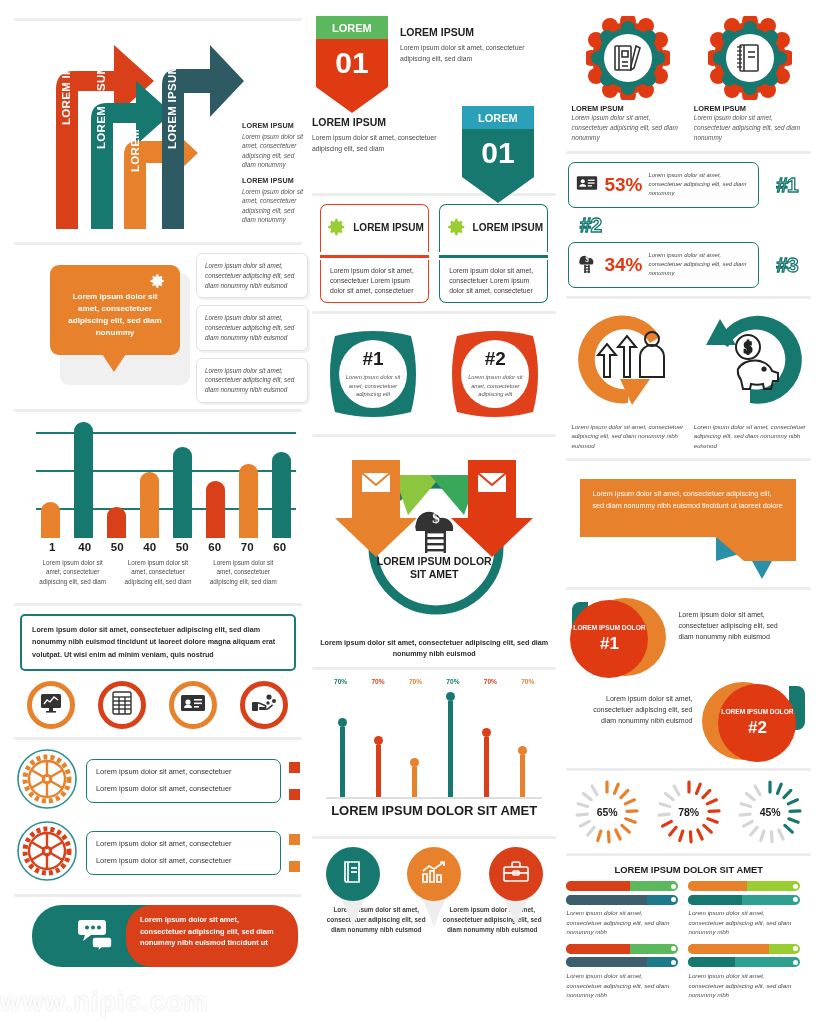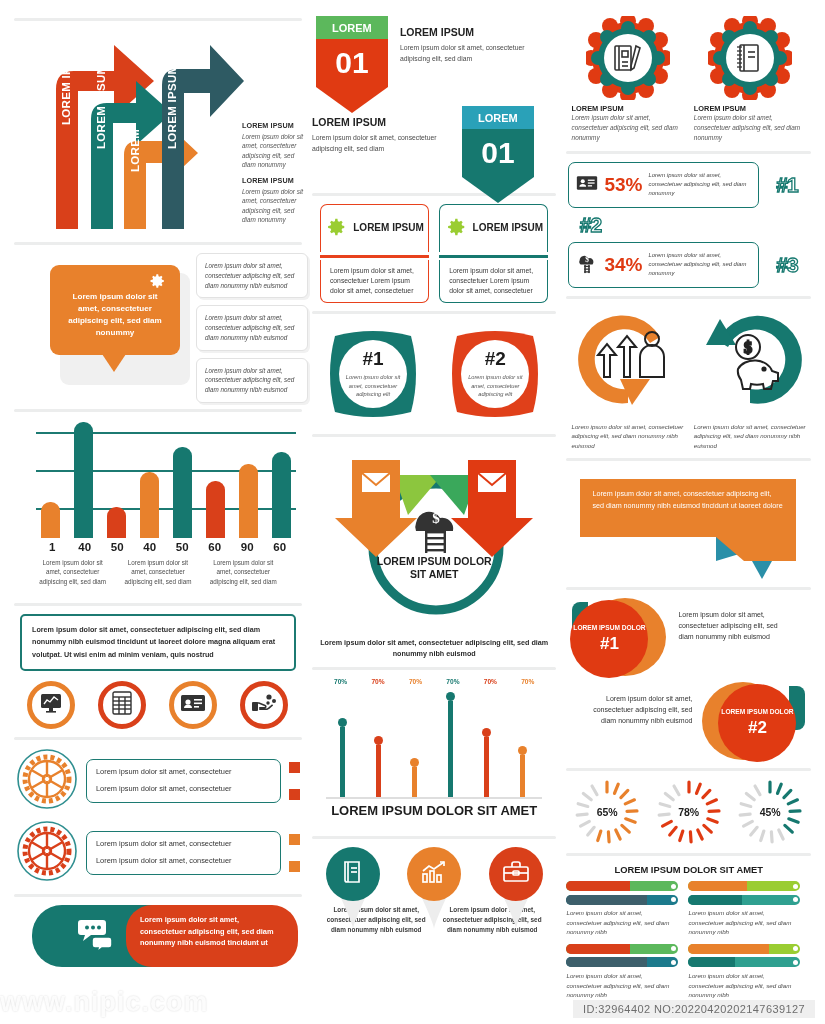"90" span { text: 90 -> 70 }
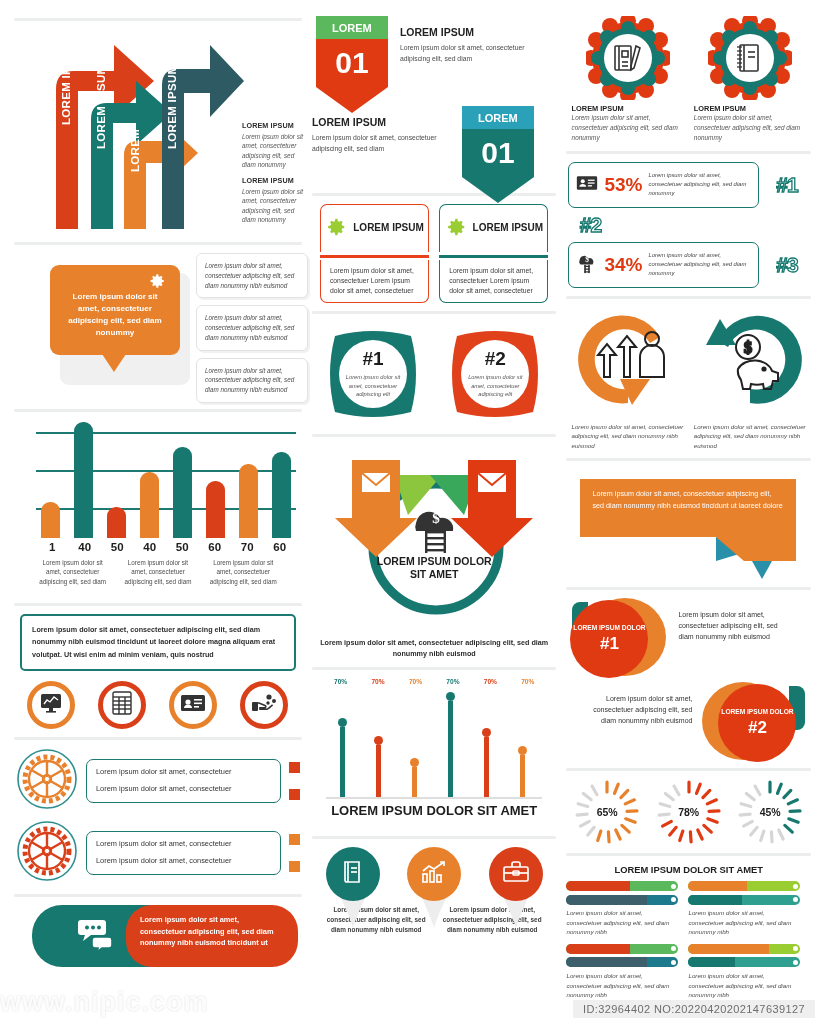"ID:32964402 NO:20220420202147639127" div.wm-id { html: <div>ID:32964402 NO:20220420202147639127</div> -> none }
